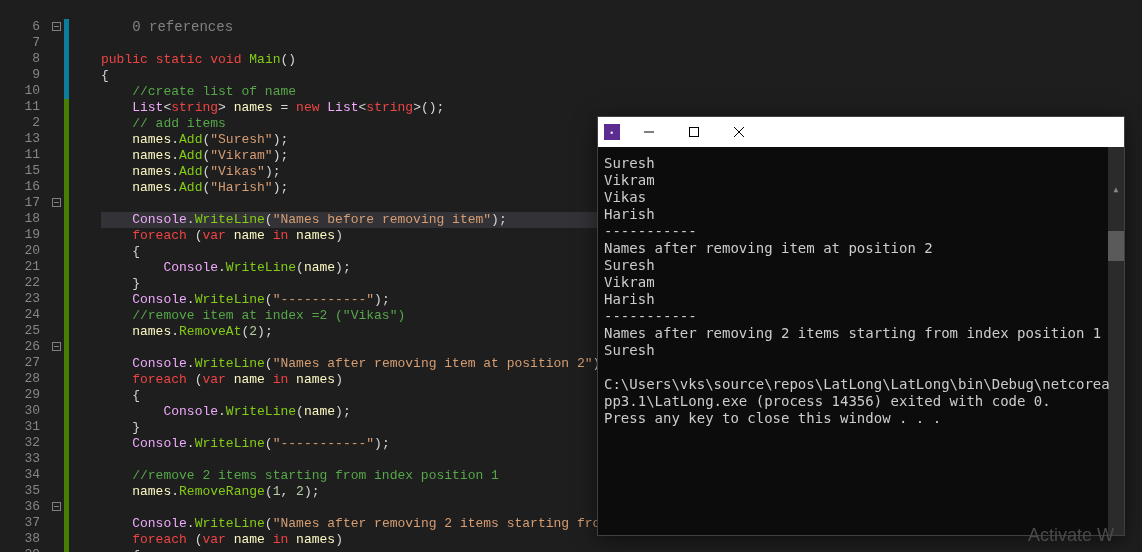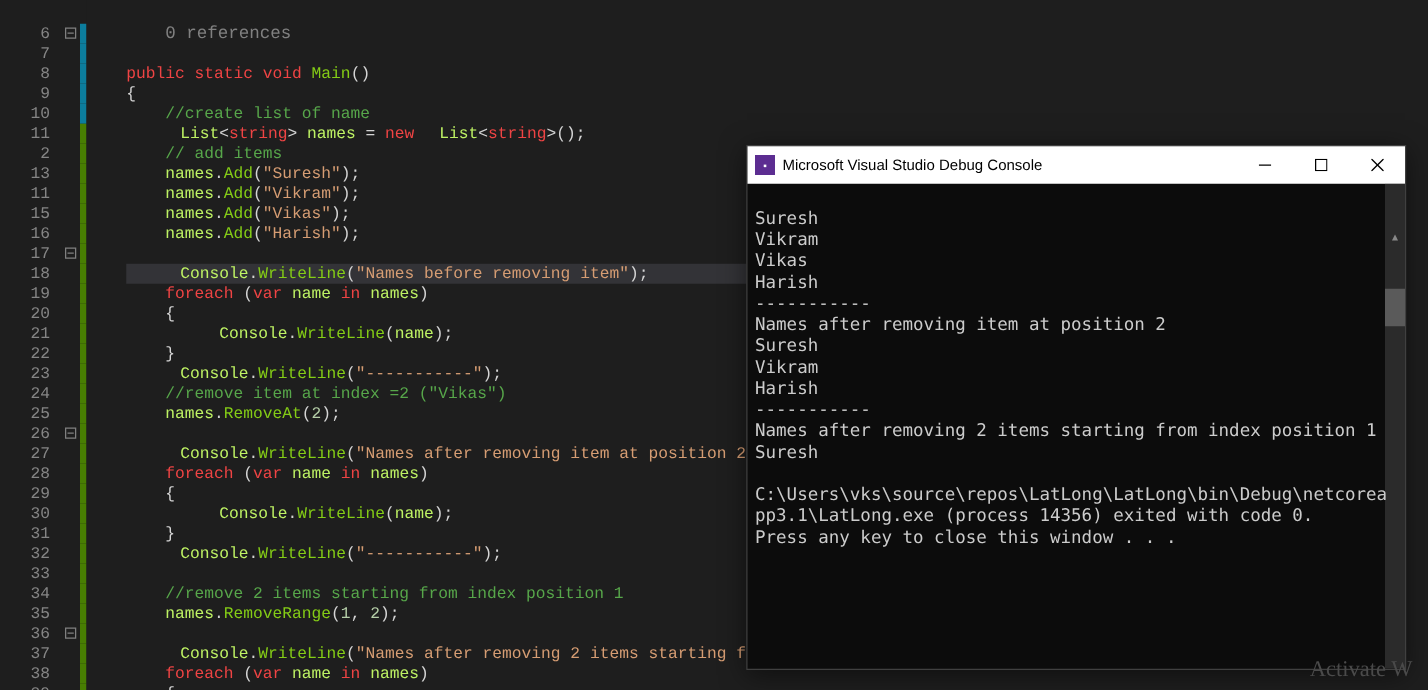"List" .type { color: #bef264 -> #f0abfc; margin-left: 12px -> none }
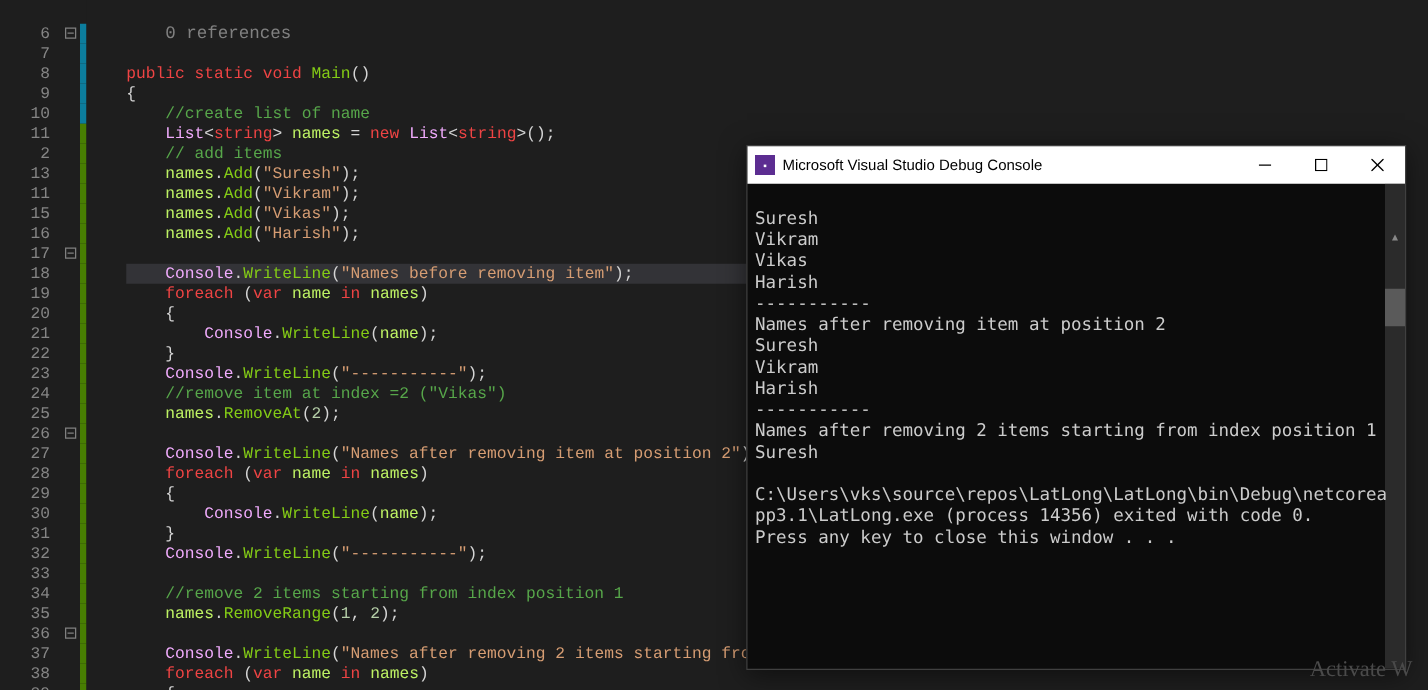"names" .var { color: #bef264 -> #fef9c3 }
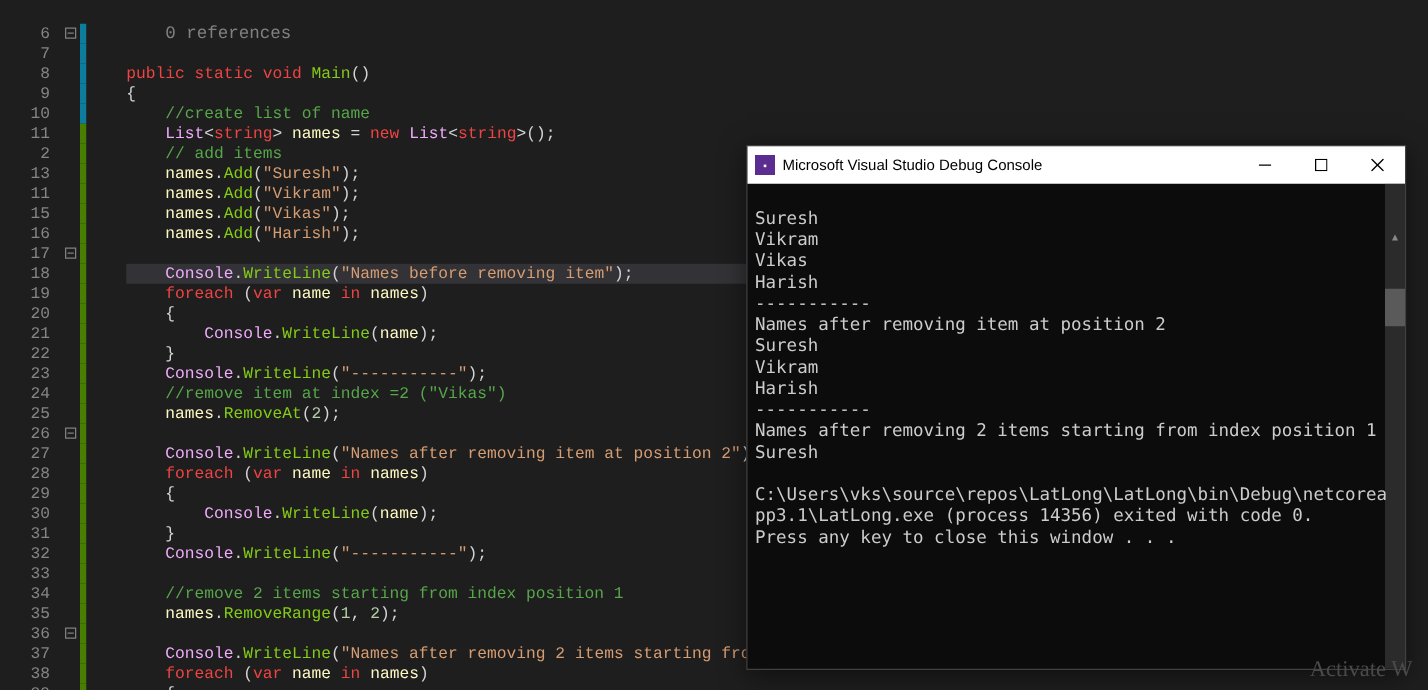"Microsoft Visual Studio Debug Console" span.title-text { html: <span>Microsoft Visual Studio Debug Console</span> -> none }
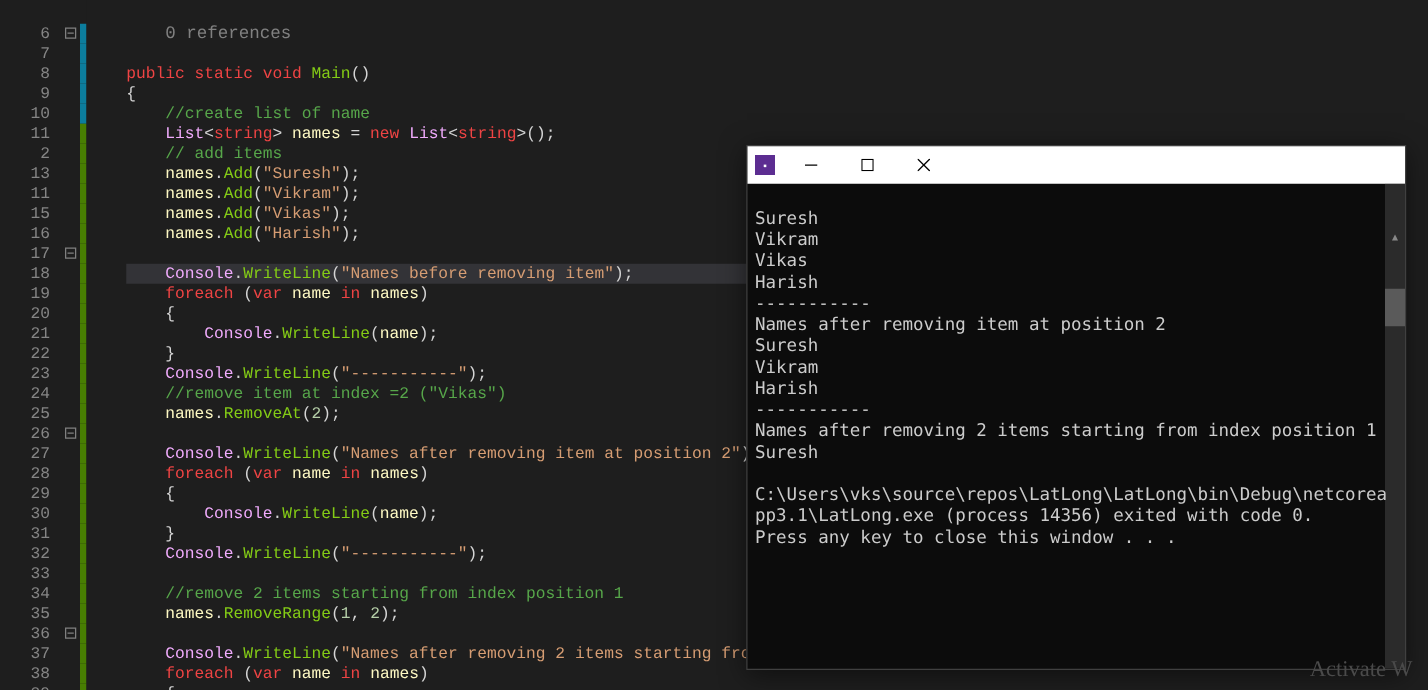"Suresh" .console-body { padding: 20px 6px -> 8px 6px }
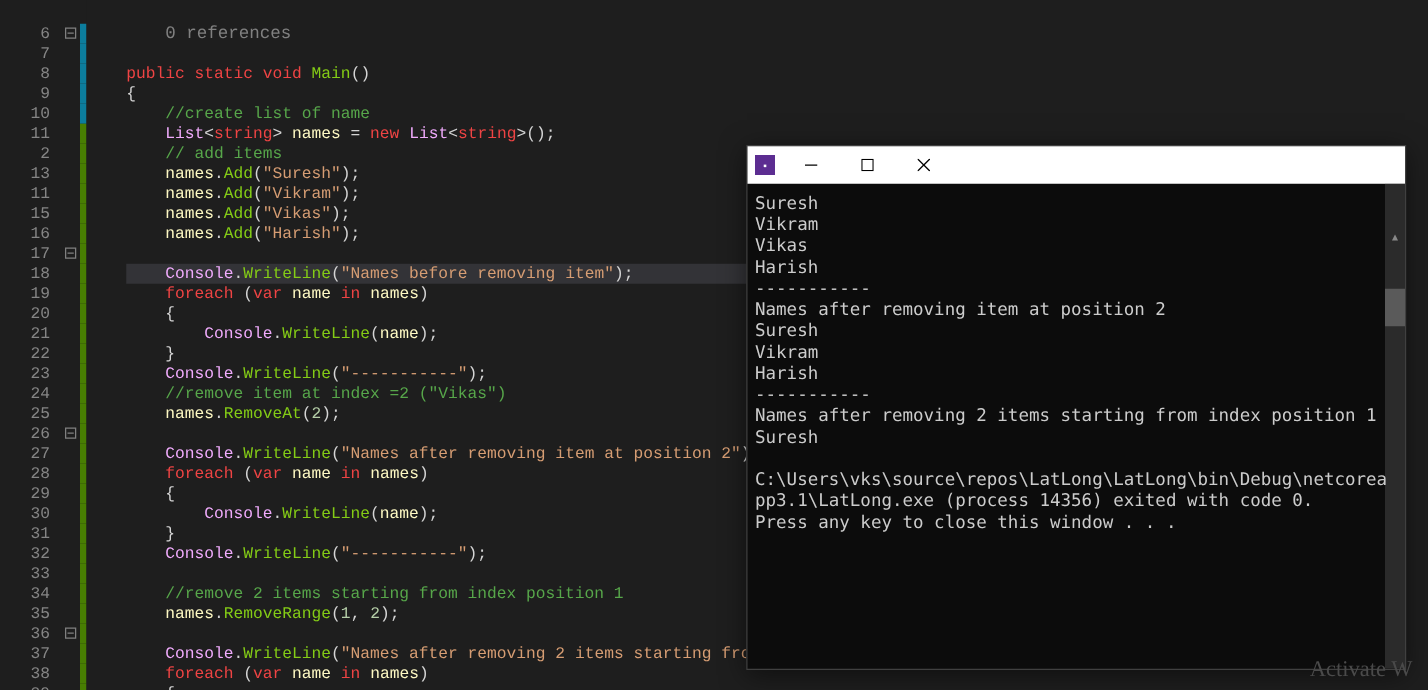"Activate W" .watermark { font-family: Liberation Serif, serif -> Liberation Sans, sans-serif; right: 12px -> 28px }
